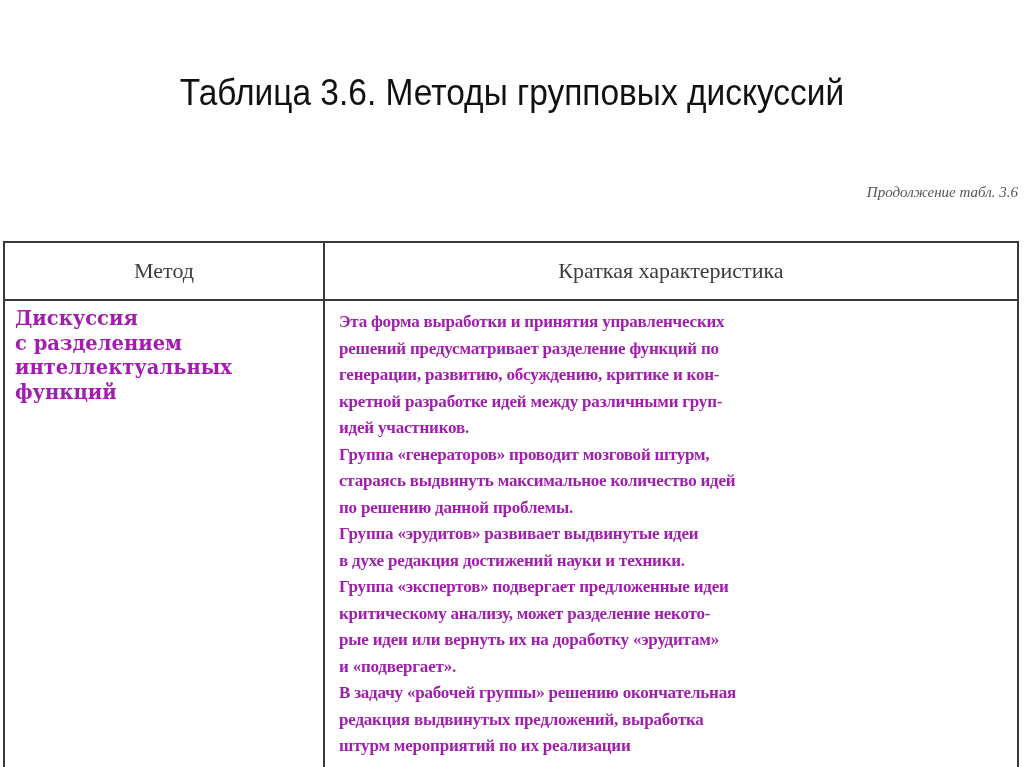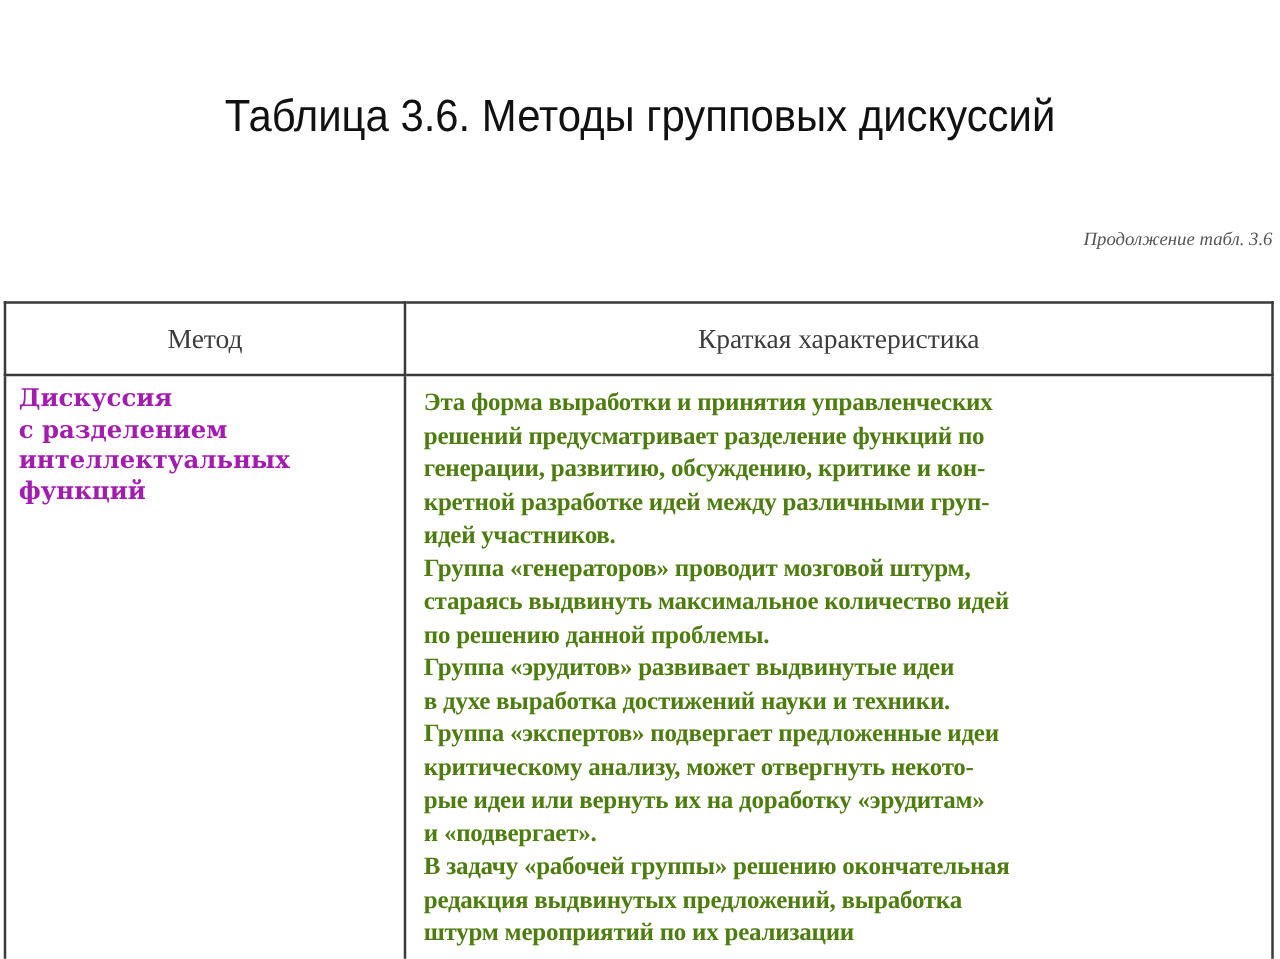"Эта форма выработки и принятия" .desc-line { color: #4d7c0f -> #a21caf; font-size: 20px -> 17px }
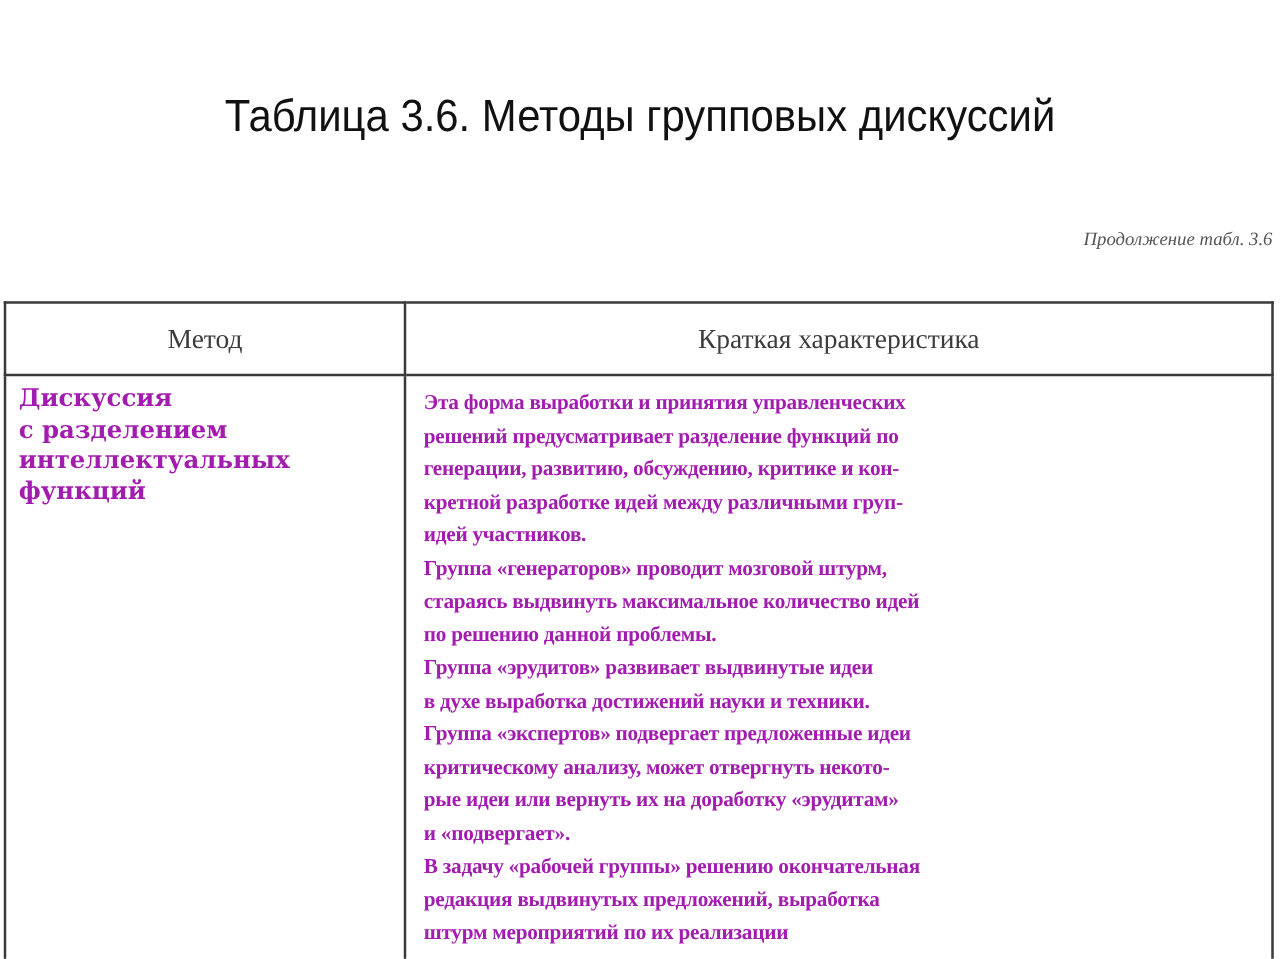"в духе выработка достижений науки" div.desc-line { text: выработка -> редакция }
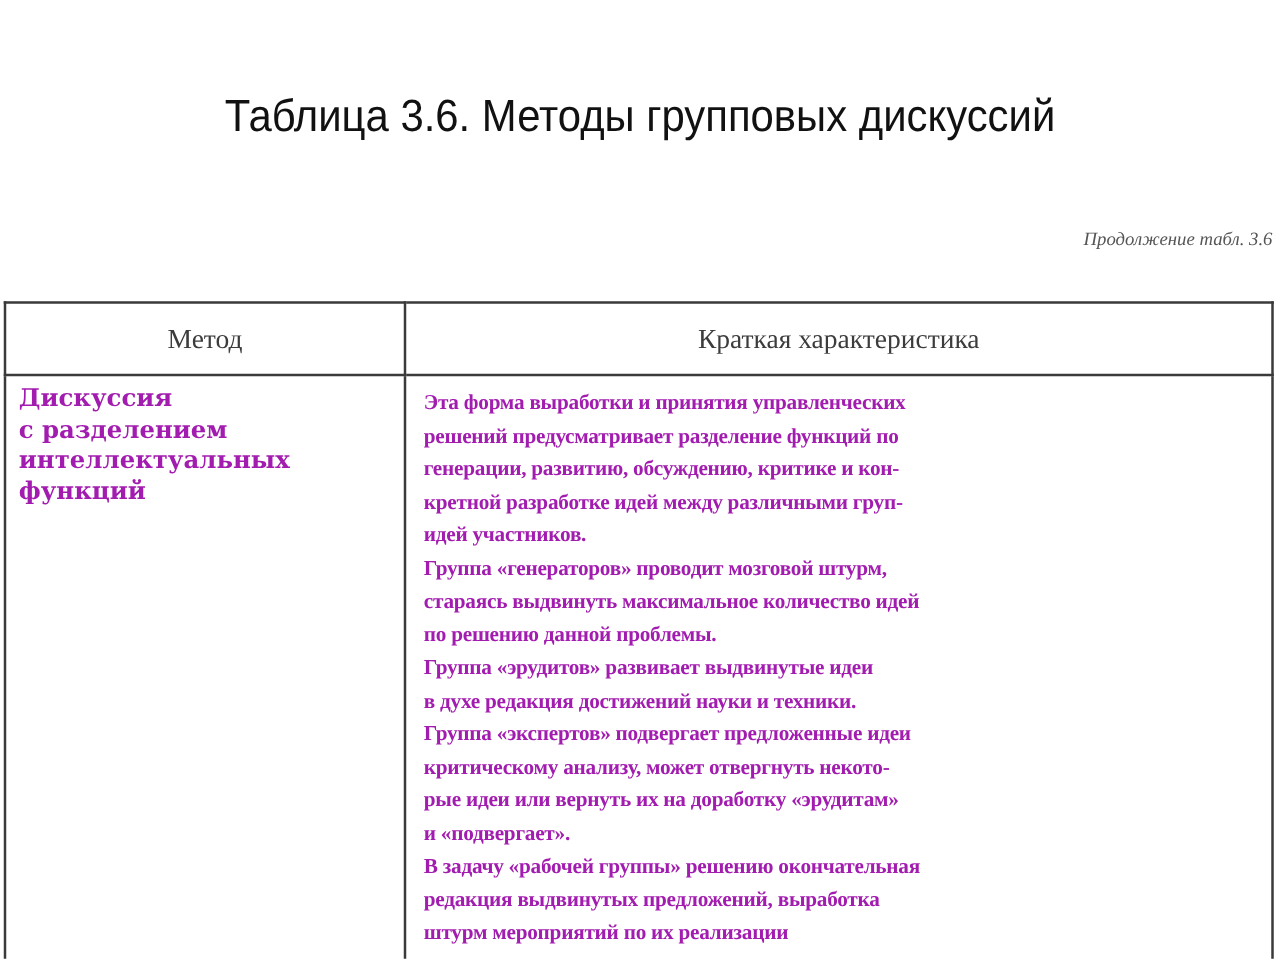"критическому анализу, может отвергнуть" div.desc-line { text: отвергнуть -> разделение }
